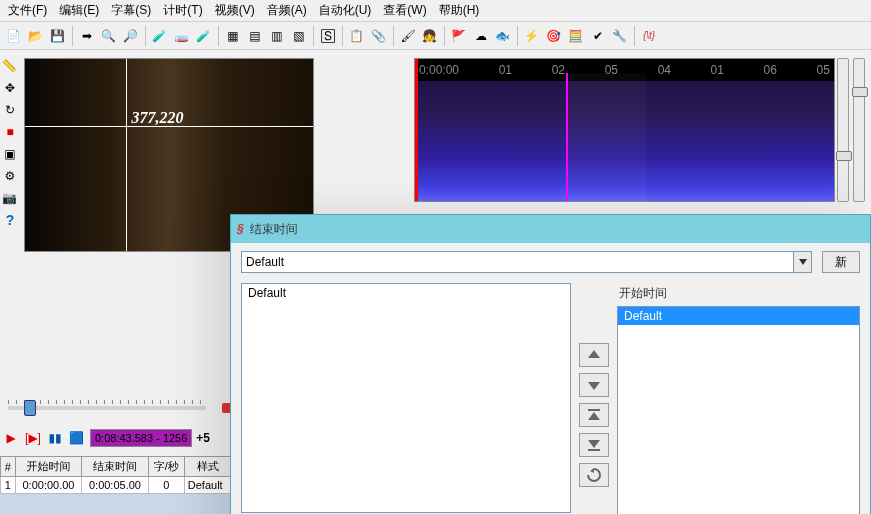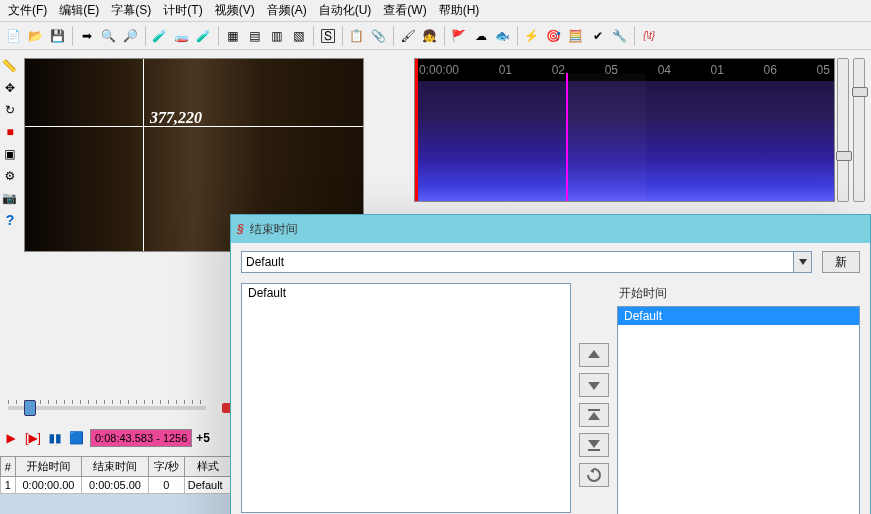"377,220" .video-frame { width: 340px -> 290px }
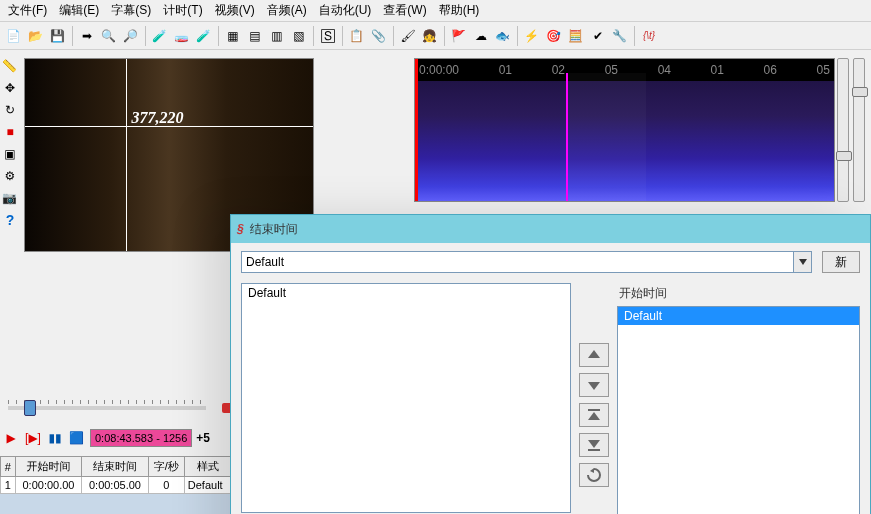"0:08:43.583 - 1256" .playback .timebox { background: #ec4899 -> #a21caf }
